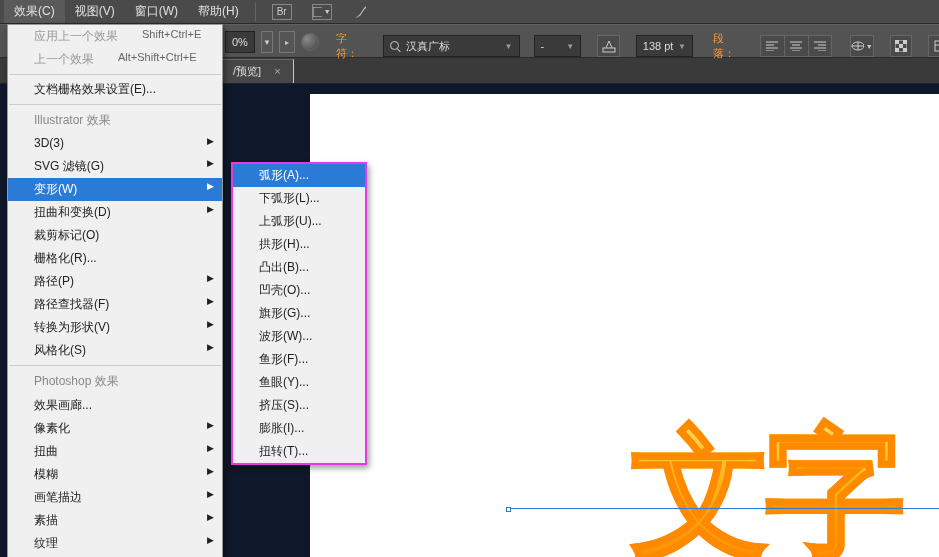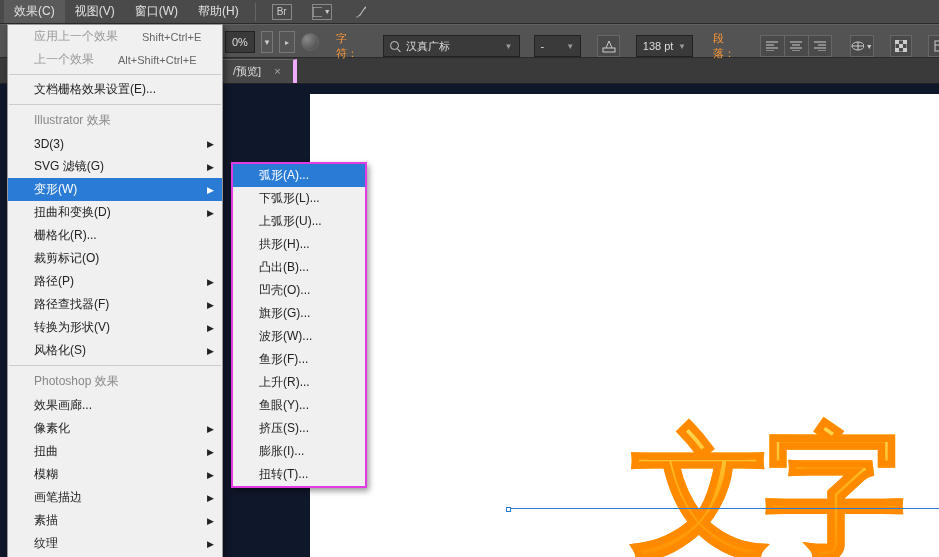"应用上一个效果" .menu-item { align-items: center -> none }
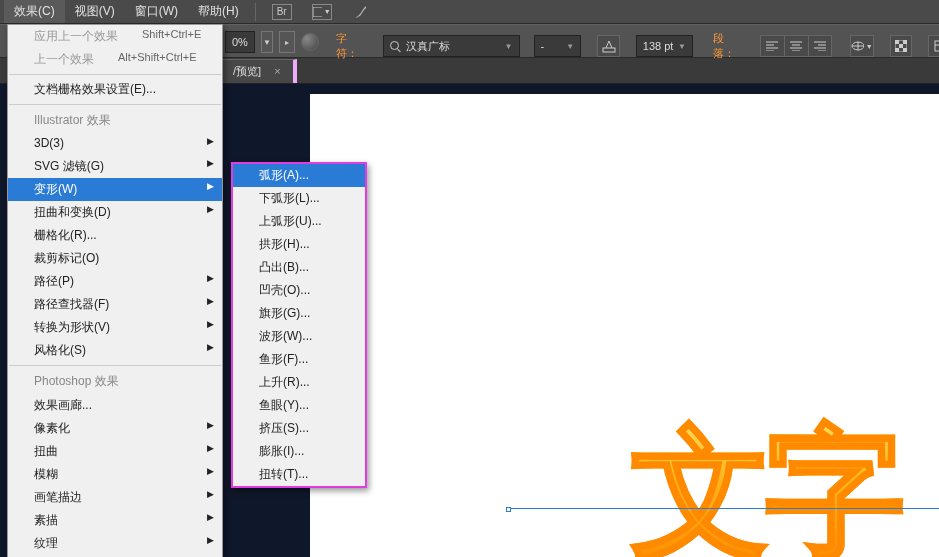"/预览] ×" .tab { border-right: 4px solid #f0abfc -> 1px solid #f0abfc }
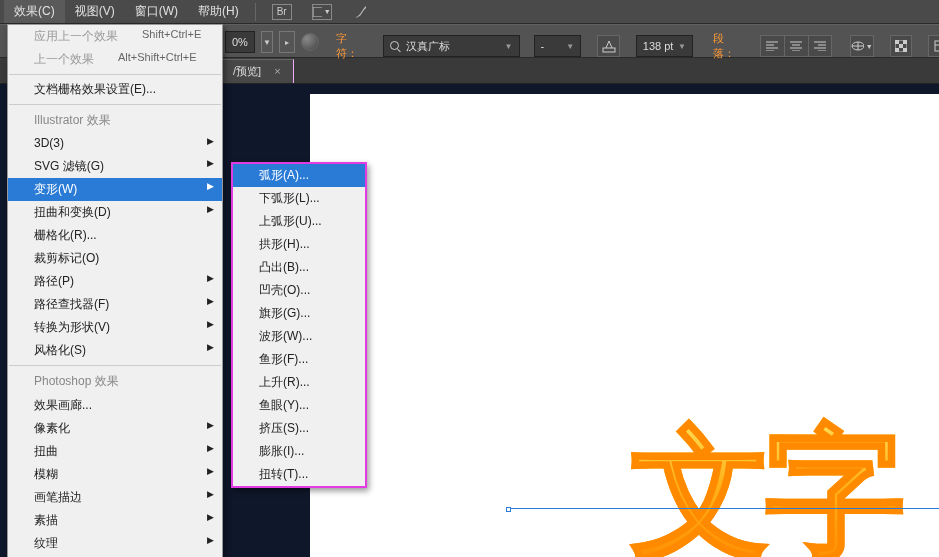"栅格化(R)..." div.menu-item { order: before "裁剪标记(O)" -> after "裁剪标记(O)" }
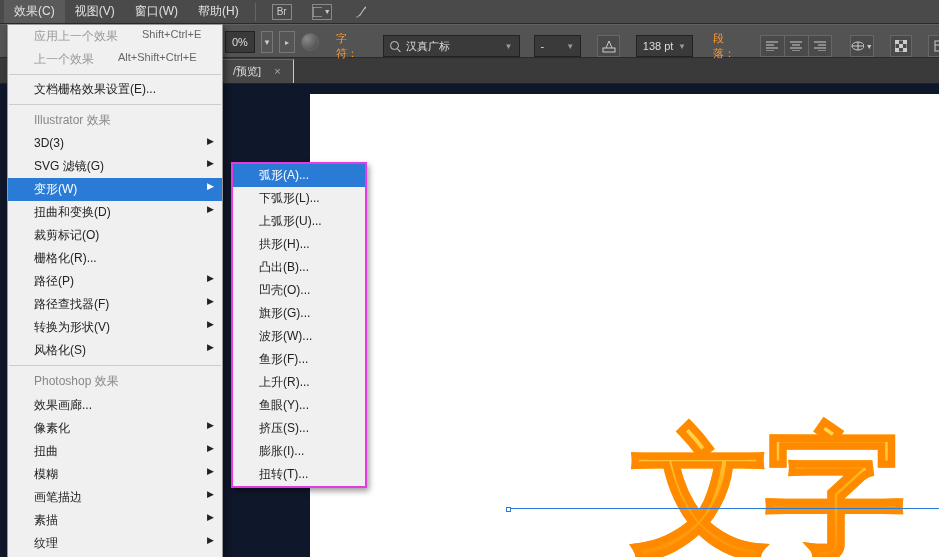"上升(R)..." div.menu-item { html: <div> <span>上升(R)...</span> </div> -> none }
